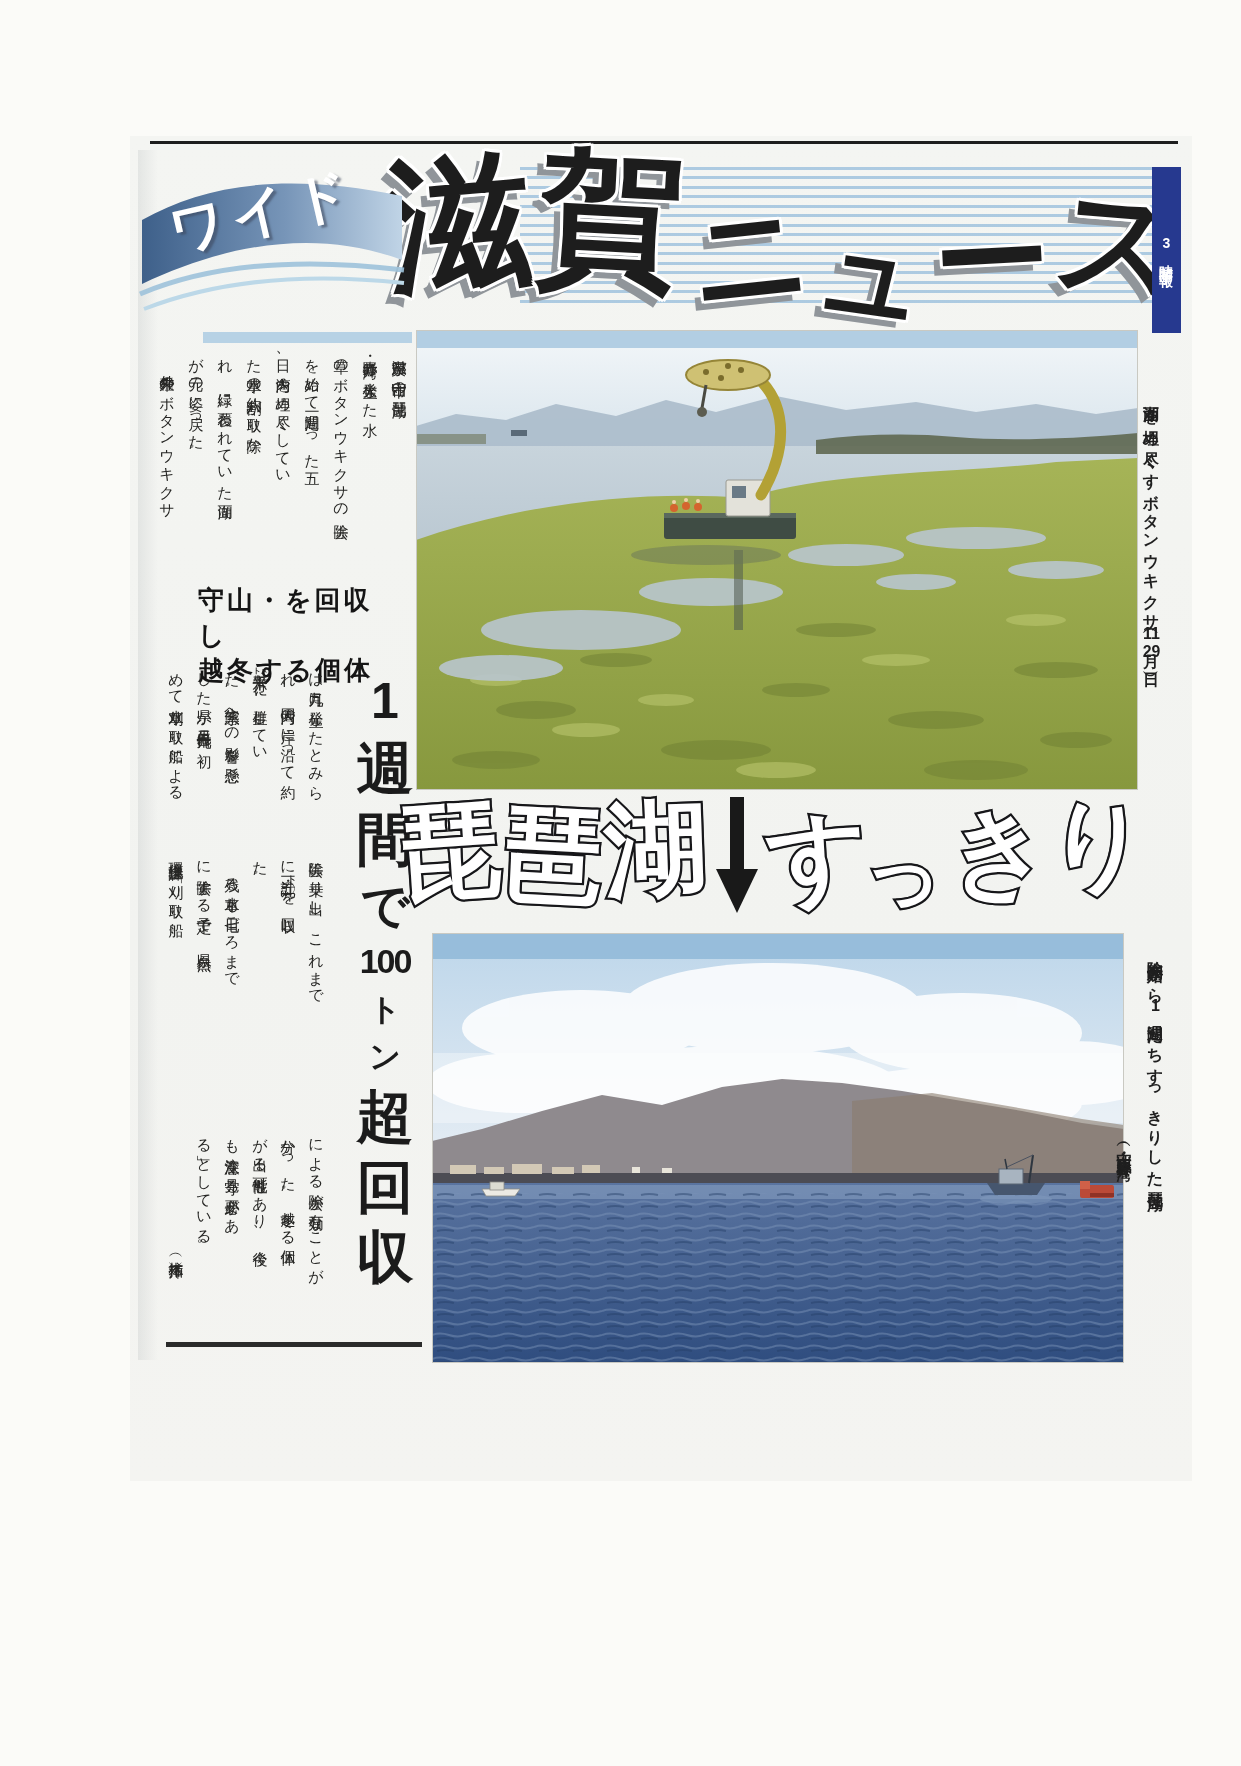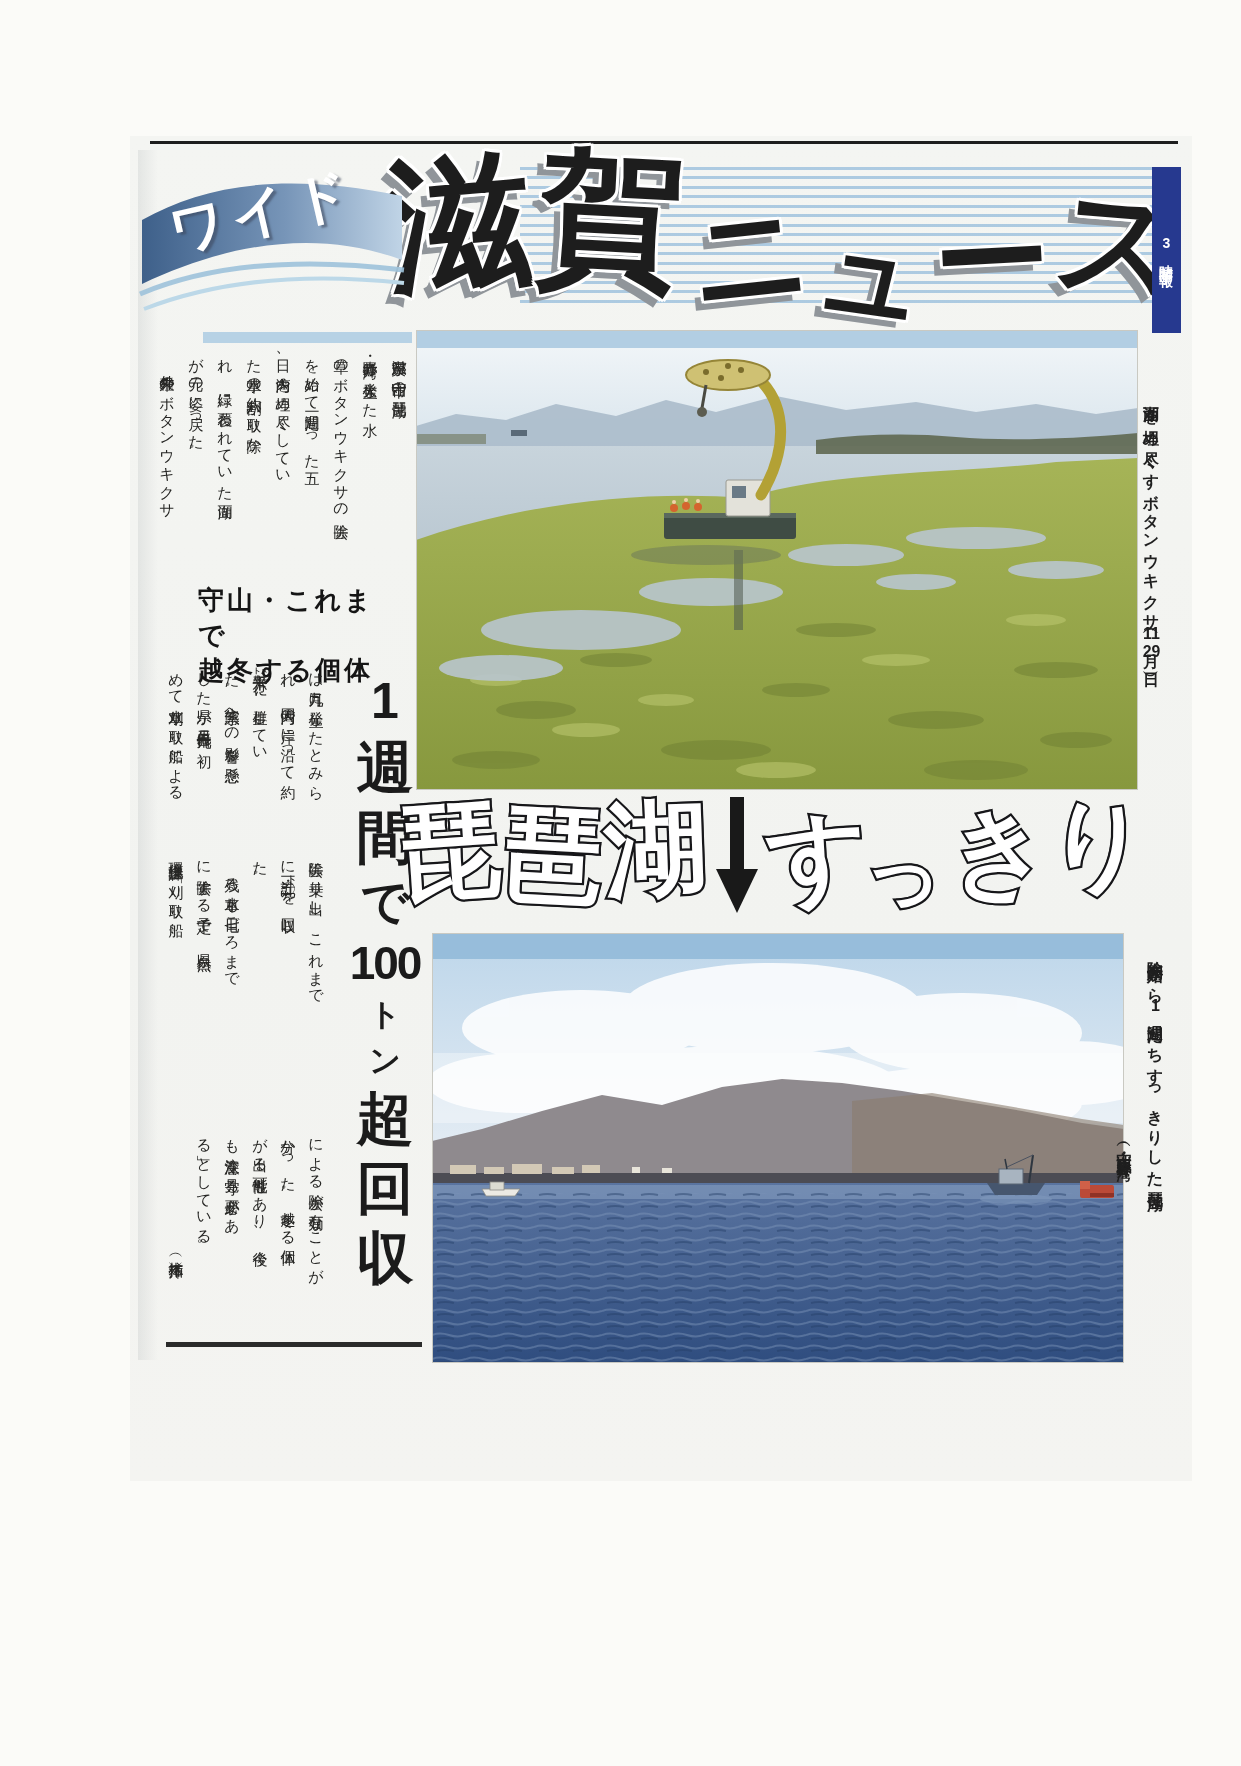"守山・これまで" div { text: これまで -> を回収し }
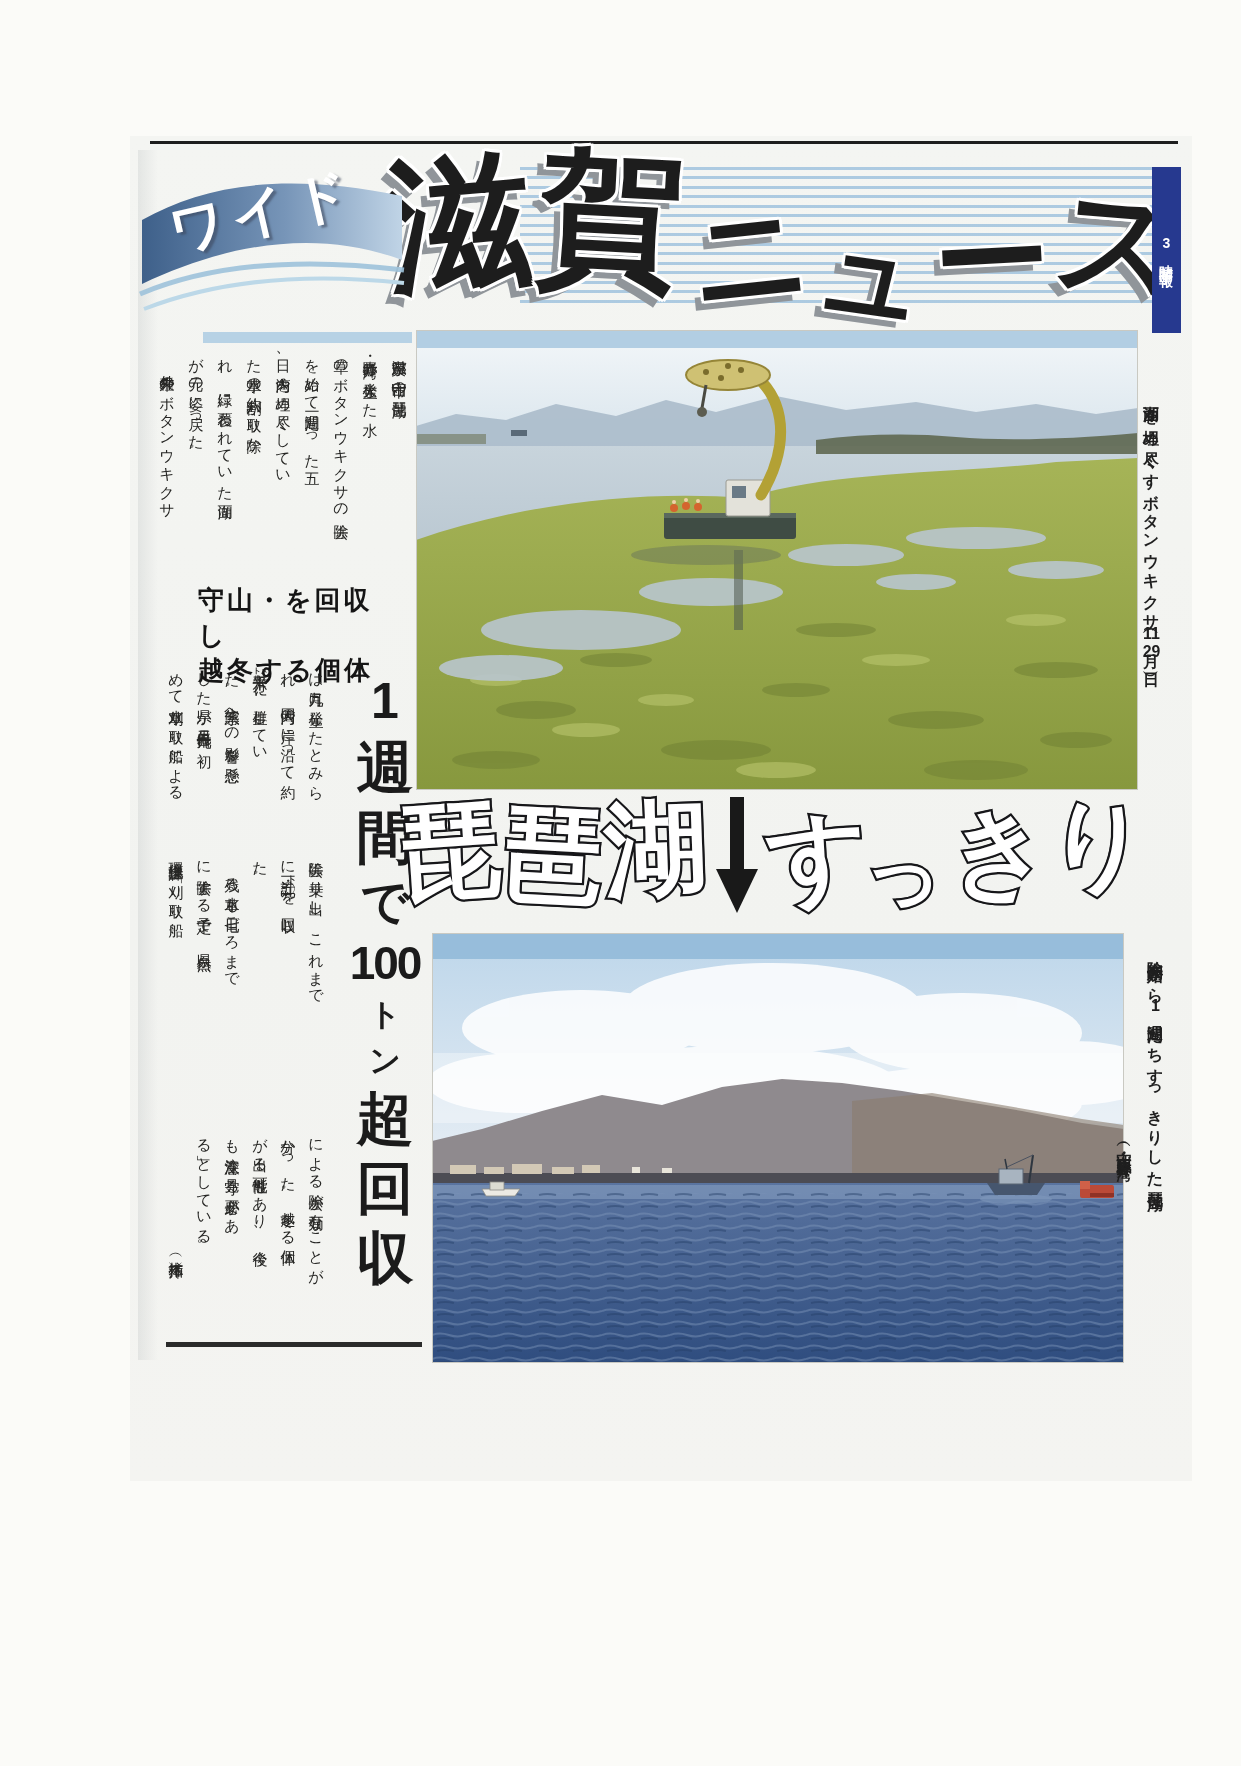"100" .hv-100 { font-size: 46px -> 34px }
